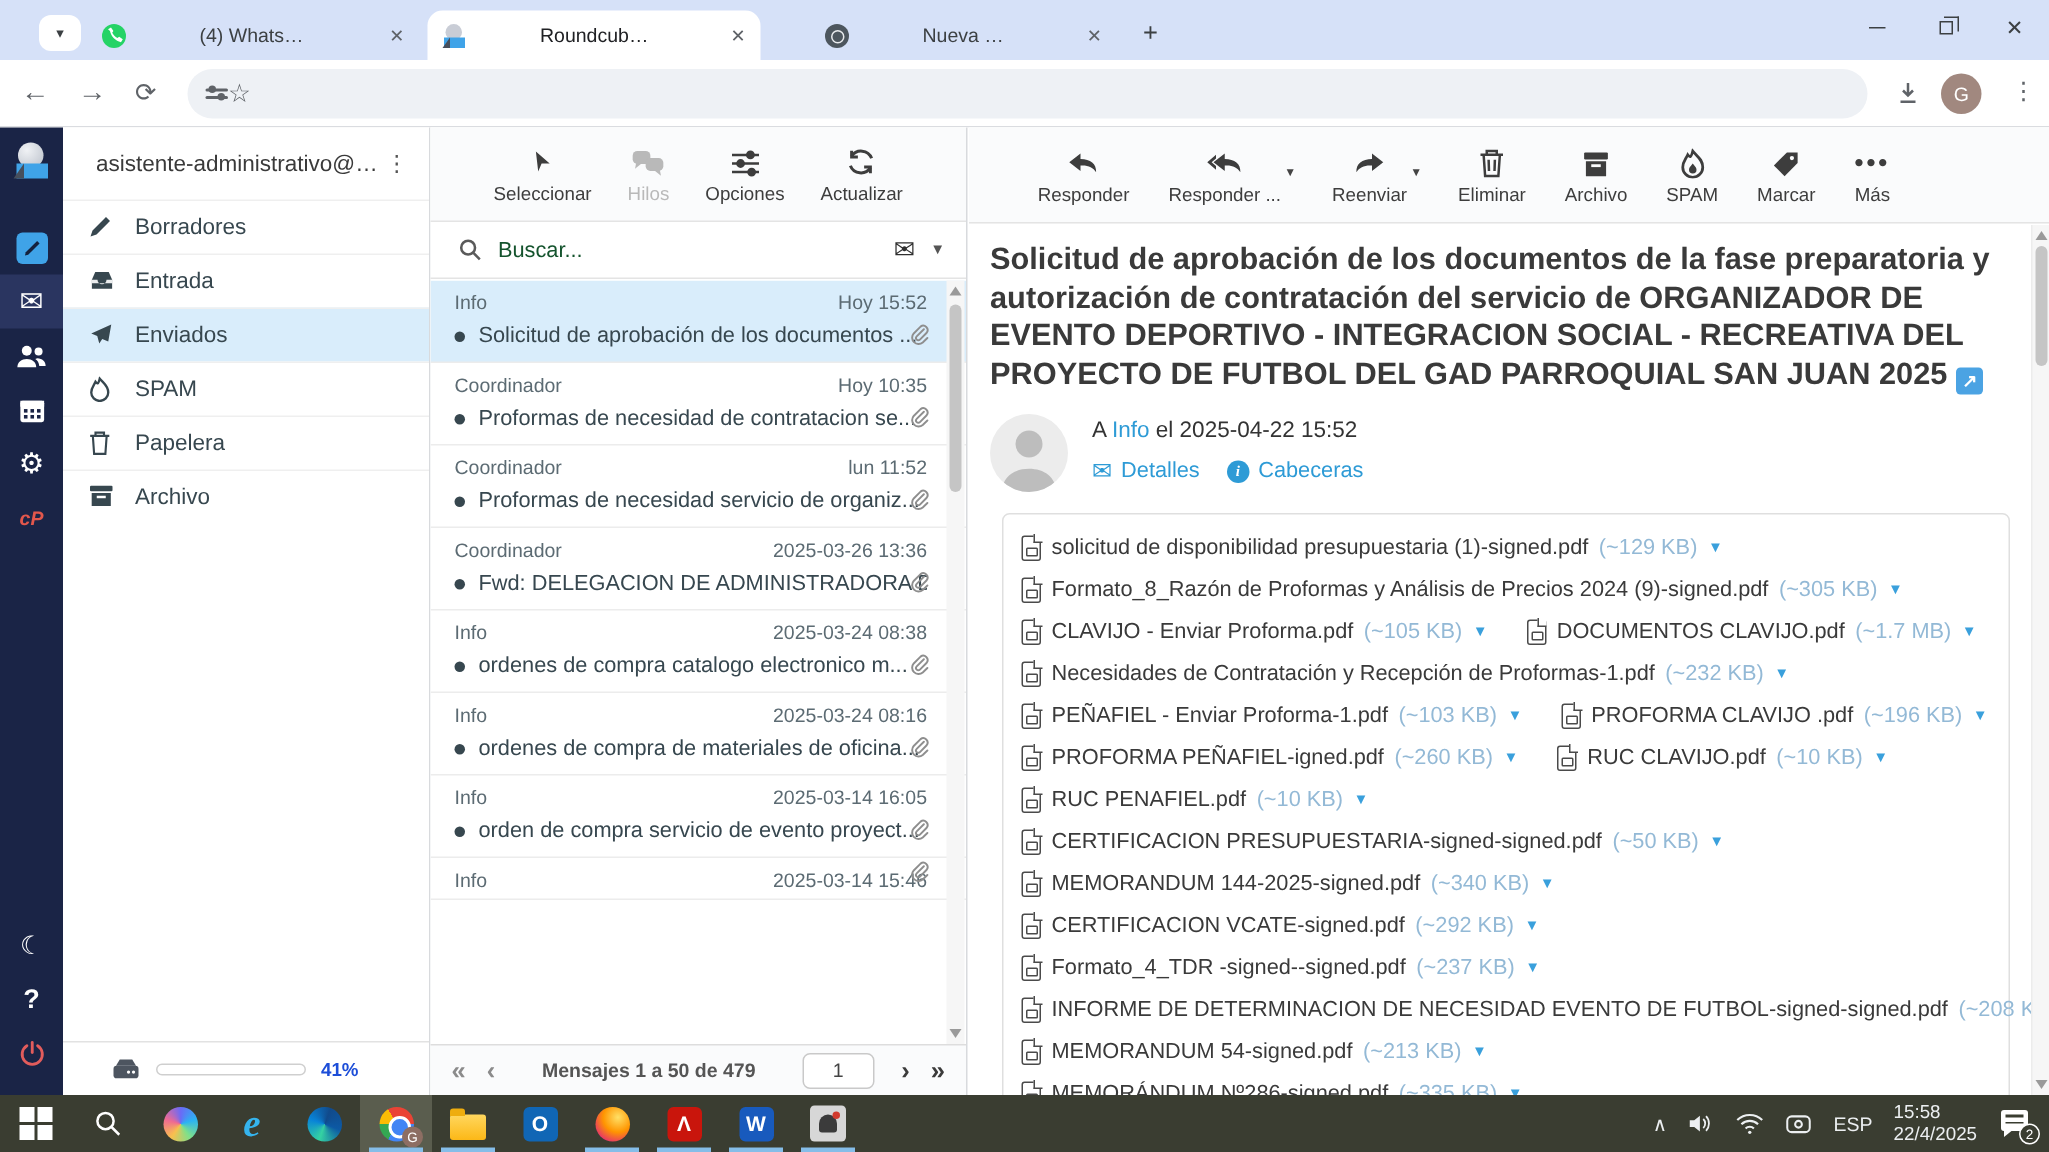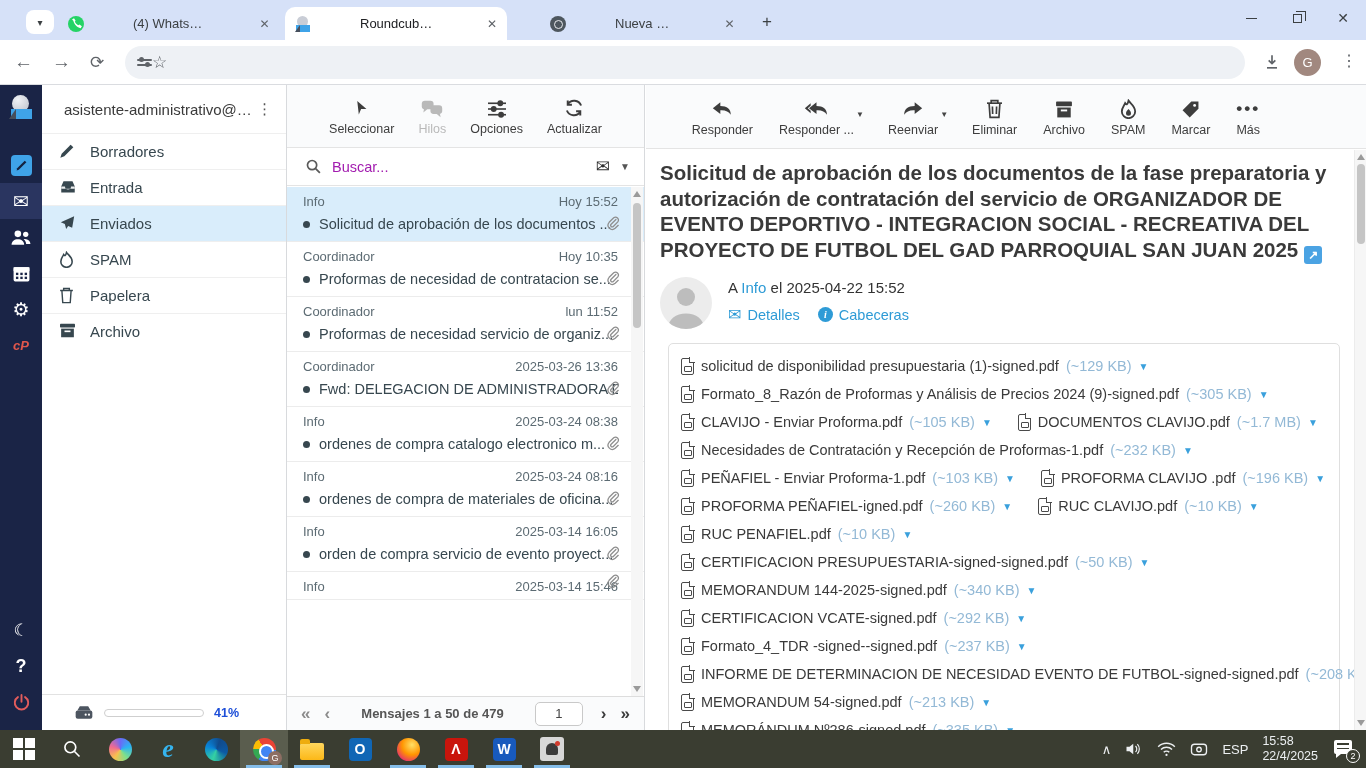"Buscar..." .searchrow .ph { color: #a21caf -> #14532d }
